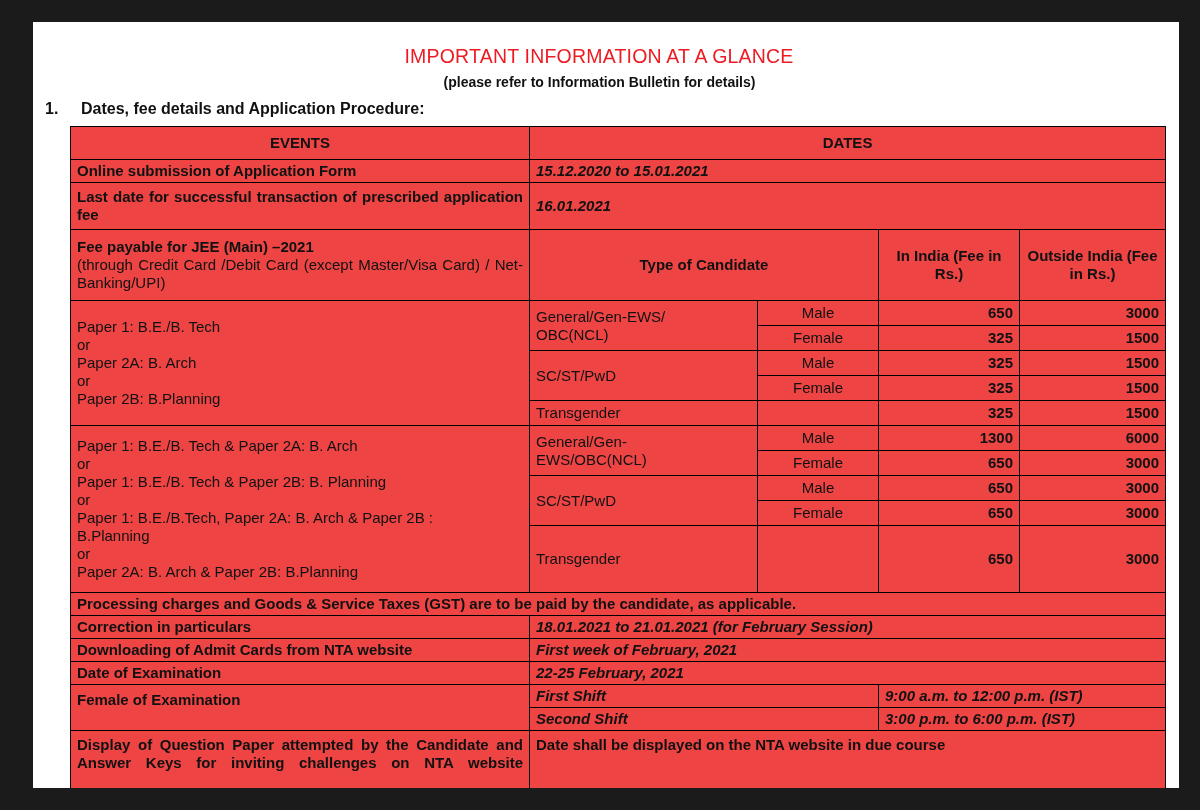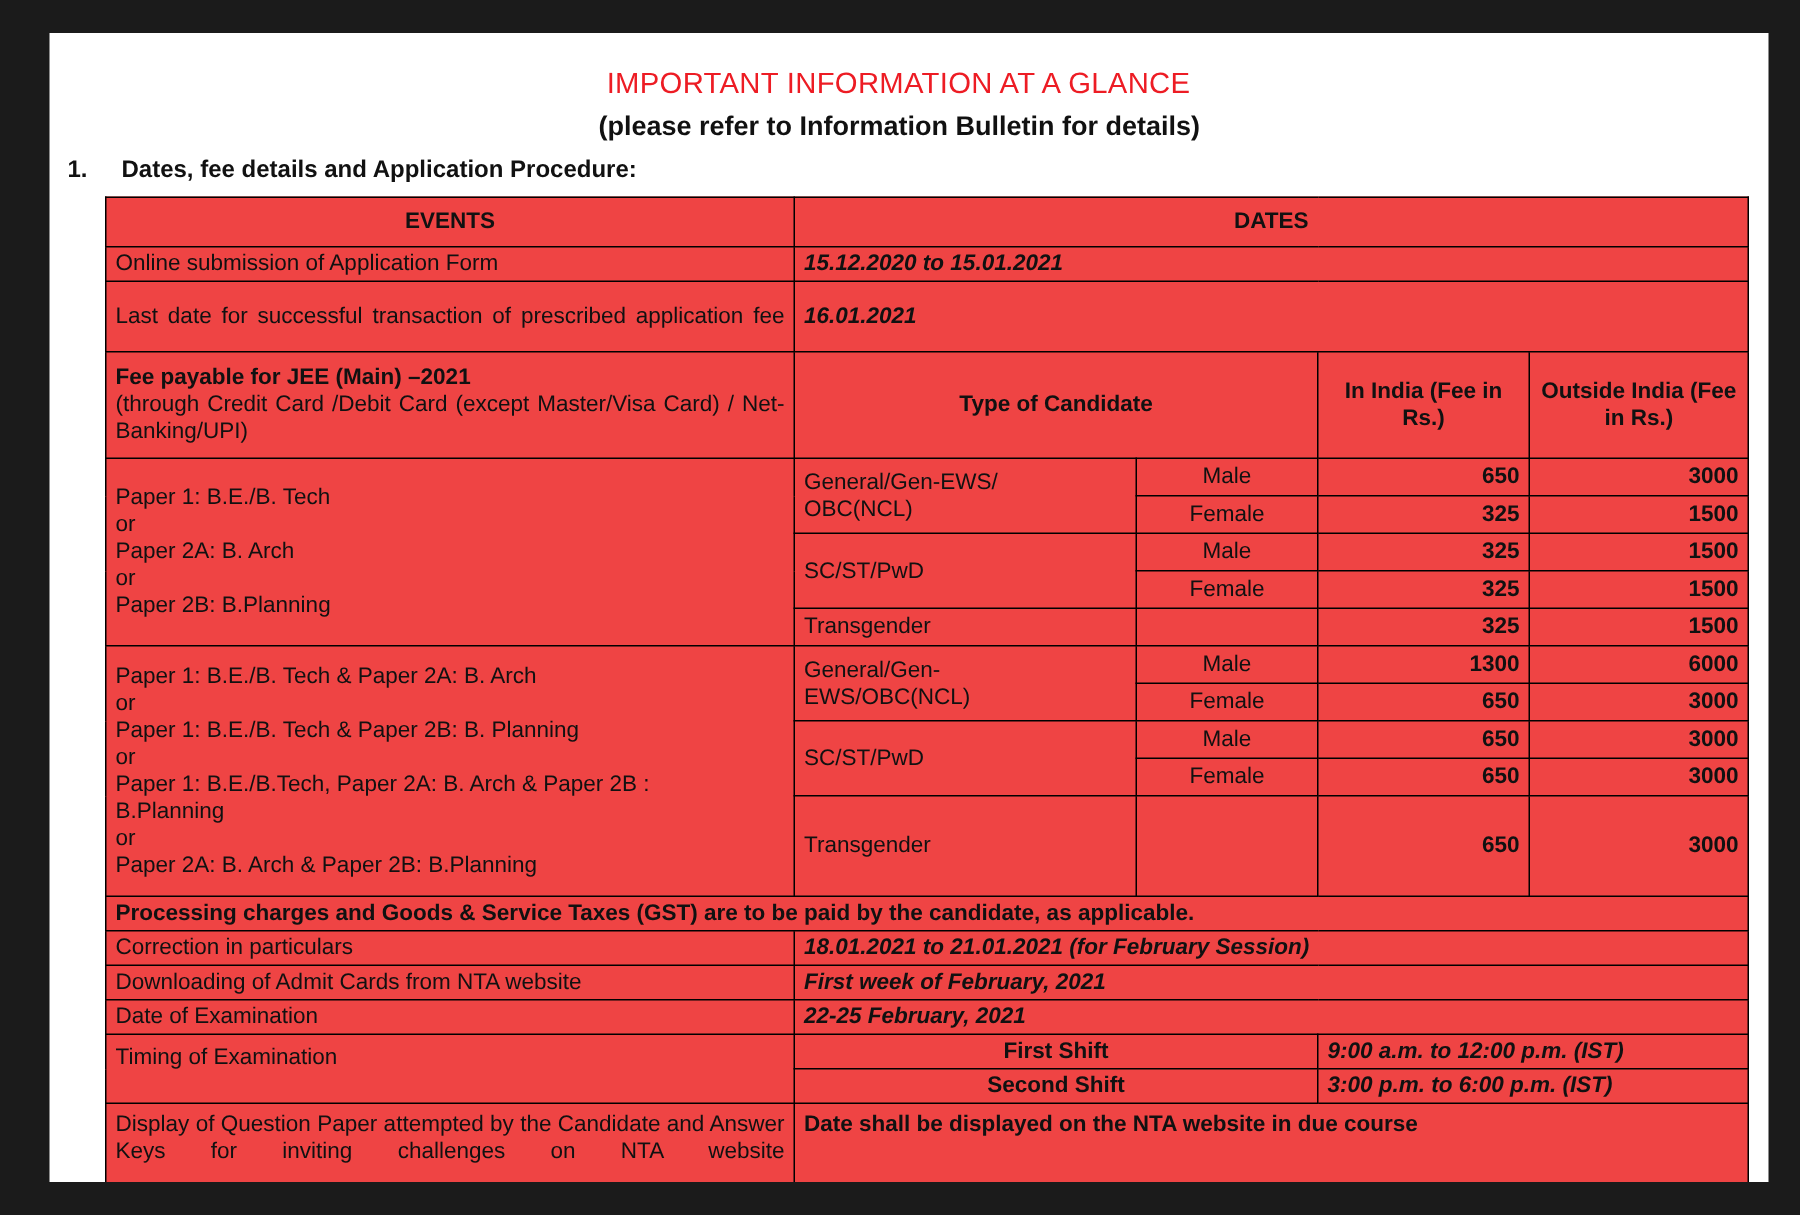"(please refer to Information Bulletin" .subtitle { font-size: 18px -> 14px }
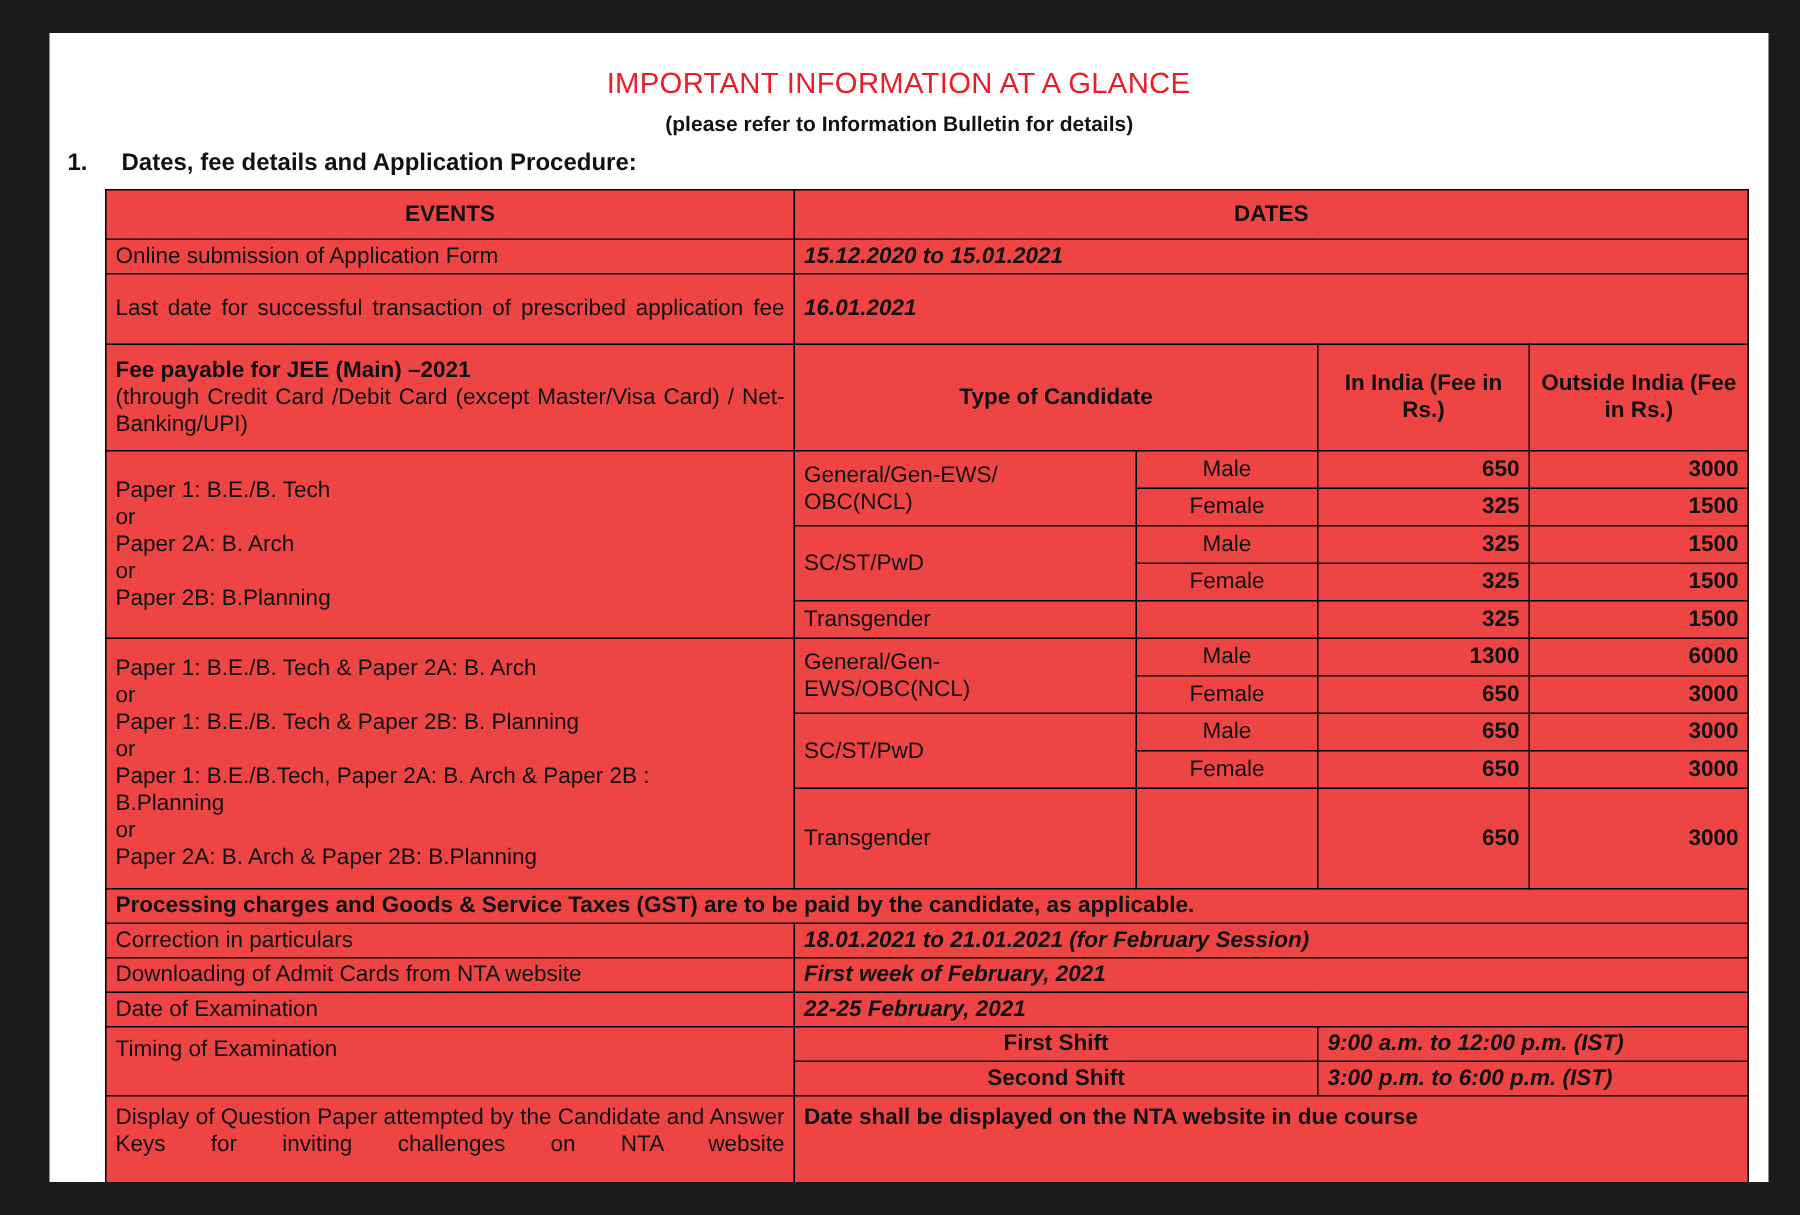"Online submission of Application Form" .lbl { font-weight: normal -> bold }
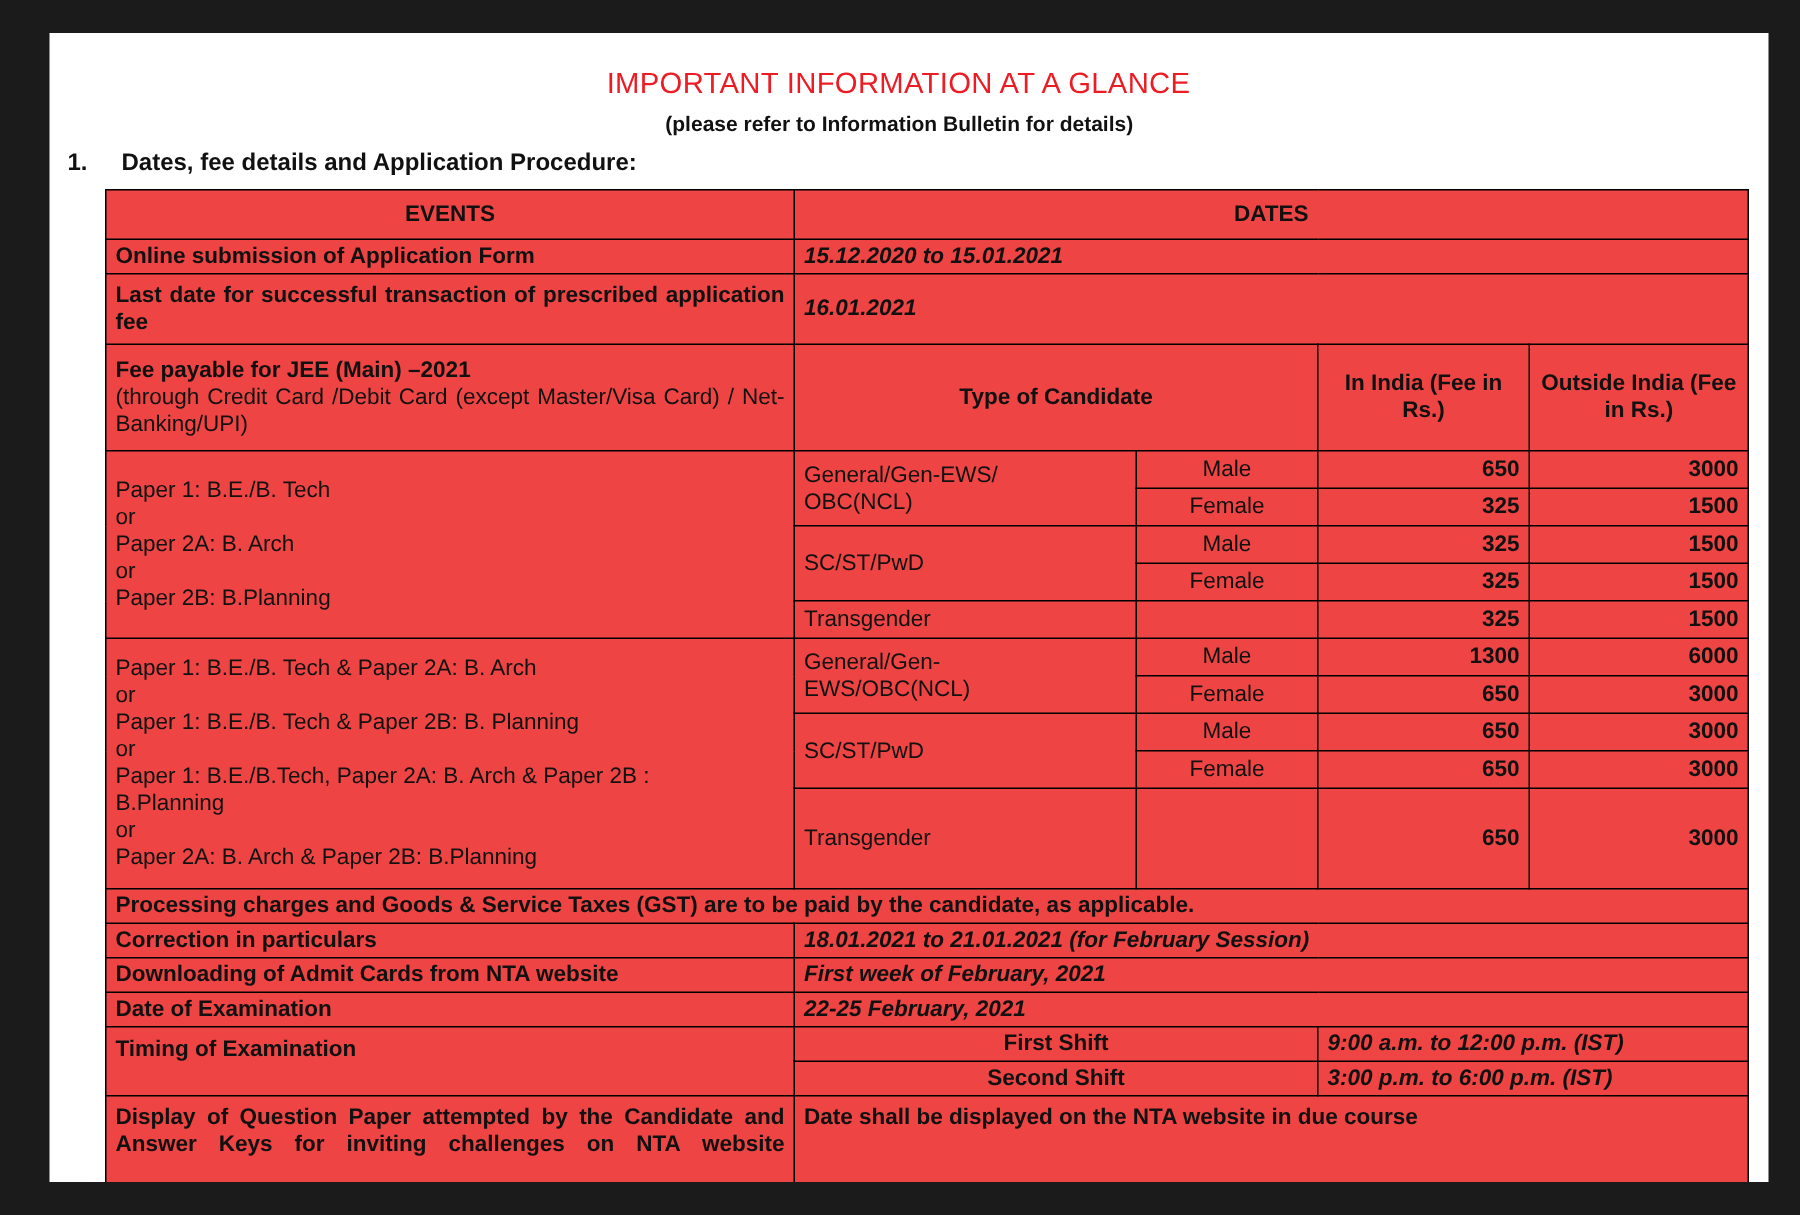"Timing of Examination" td.lbl { text: Timing -> Female }
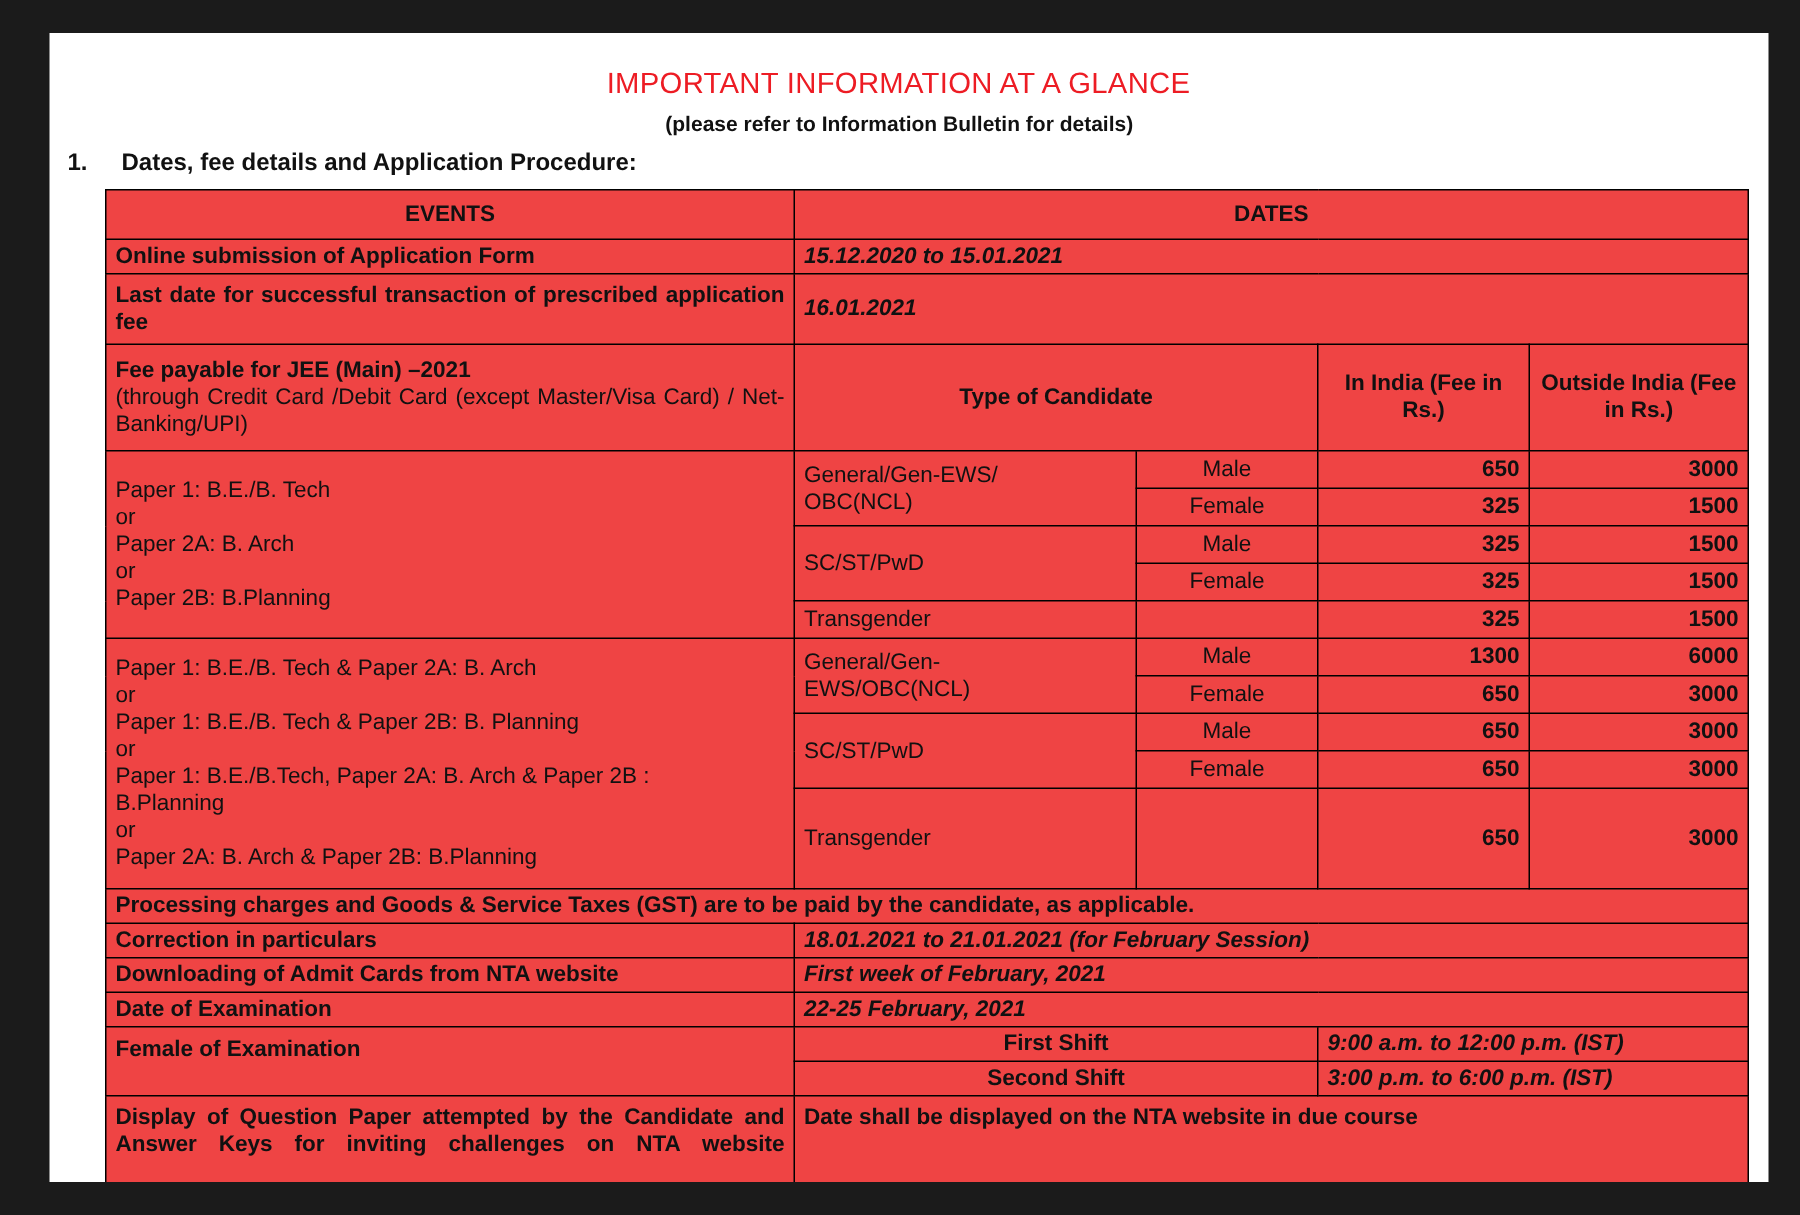"First Shift" .shift { font-style: none -> italic; text-align: center -> left }
